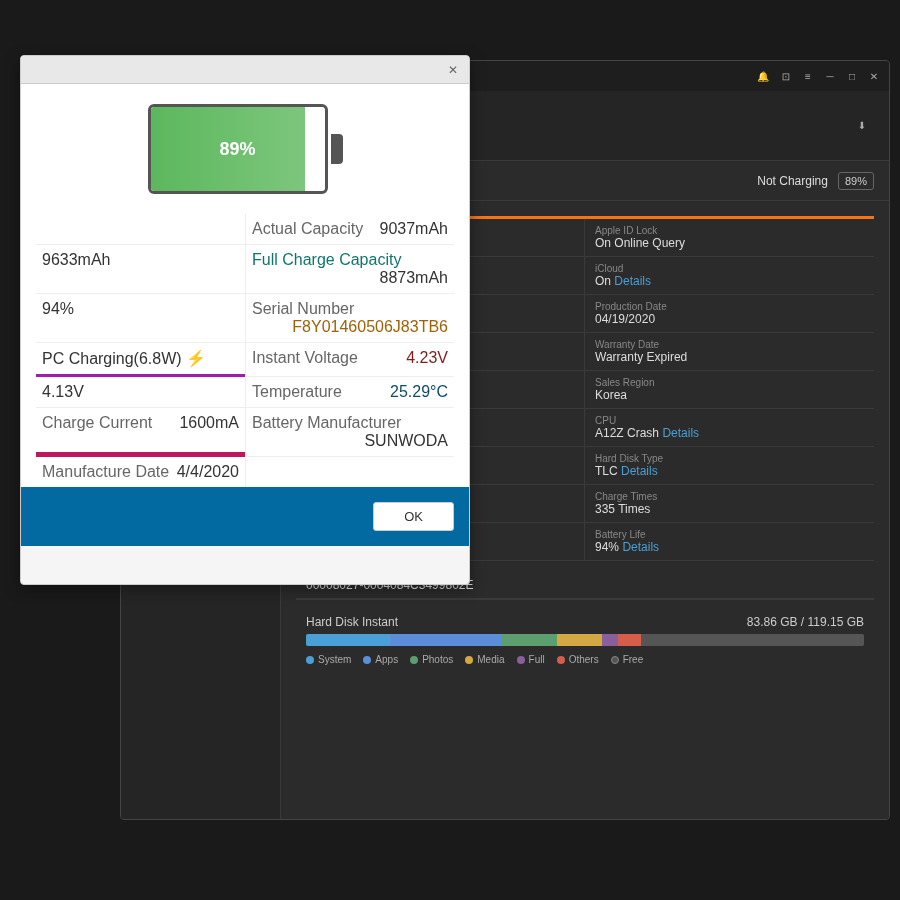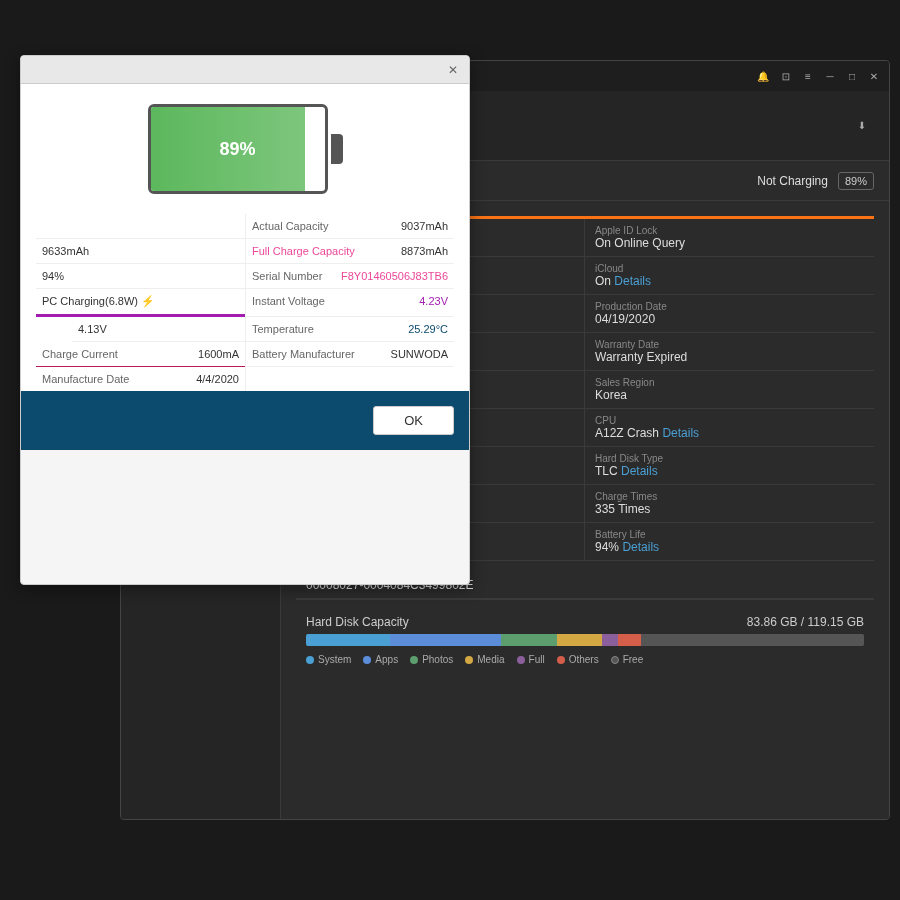"Actual Capacity" div { font-size: 11px -> 16px }
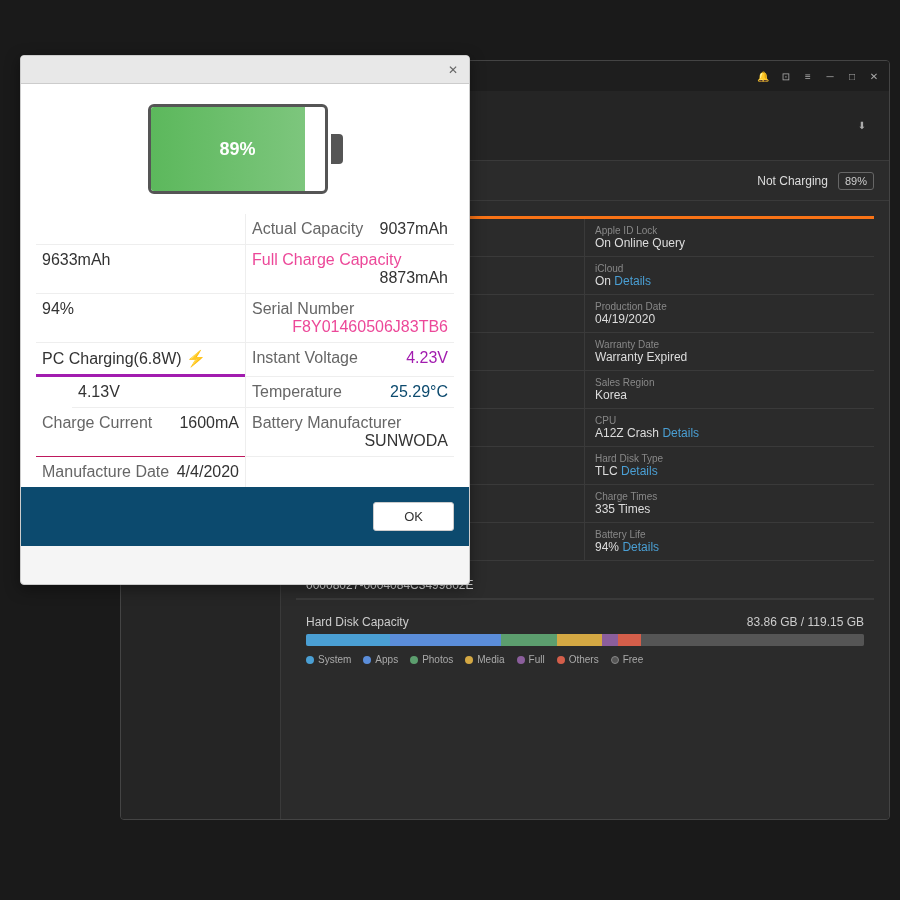"Full Charge Capacity" span { color: #ec4899 -> #0f766e }
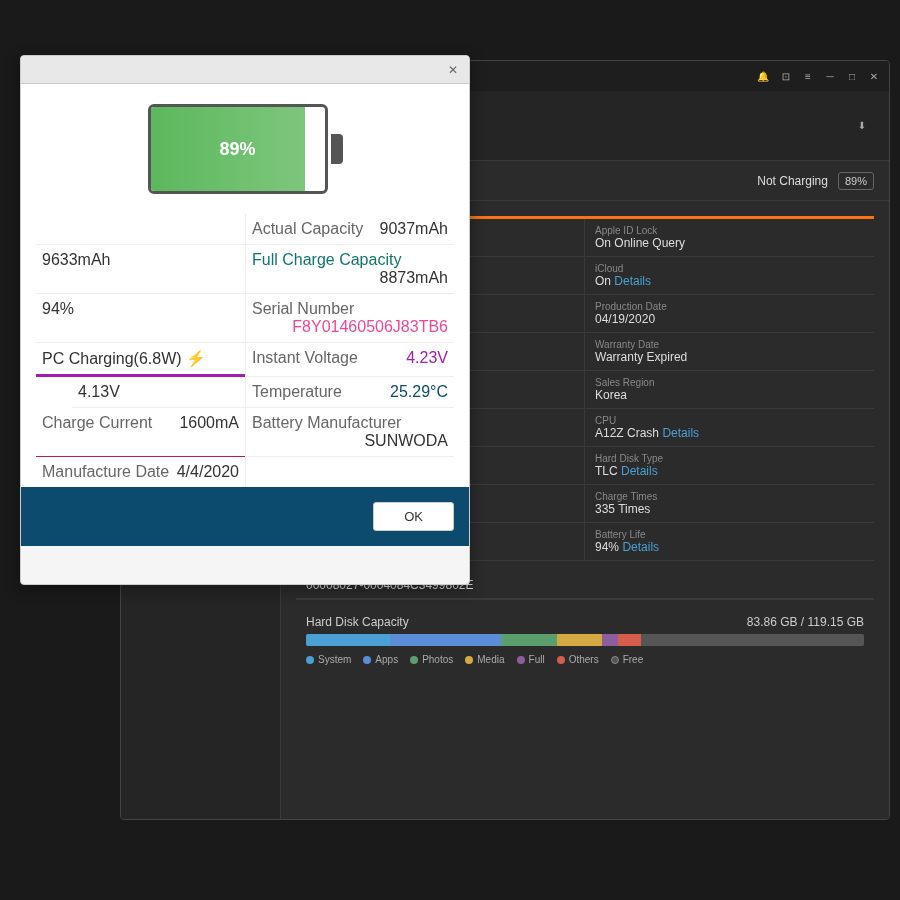"F8Y01460506J83TB6" span { color: #ec4899 -> #a16207 }
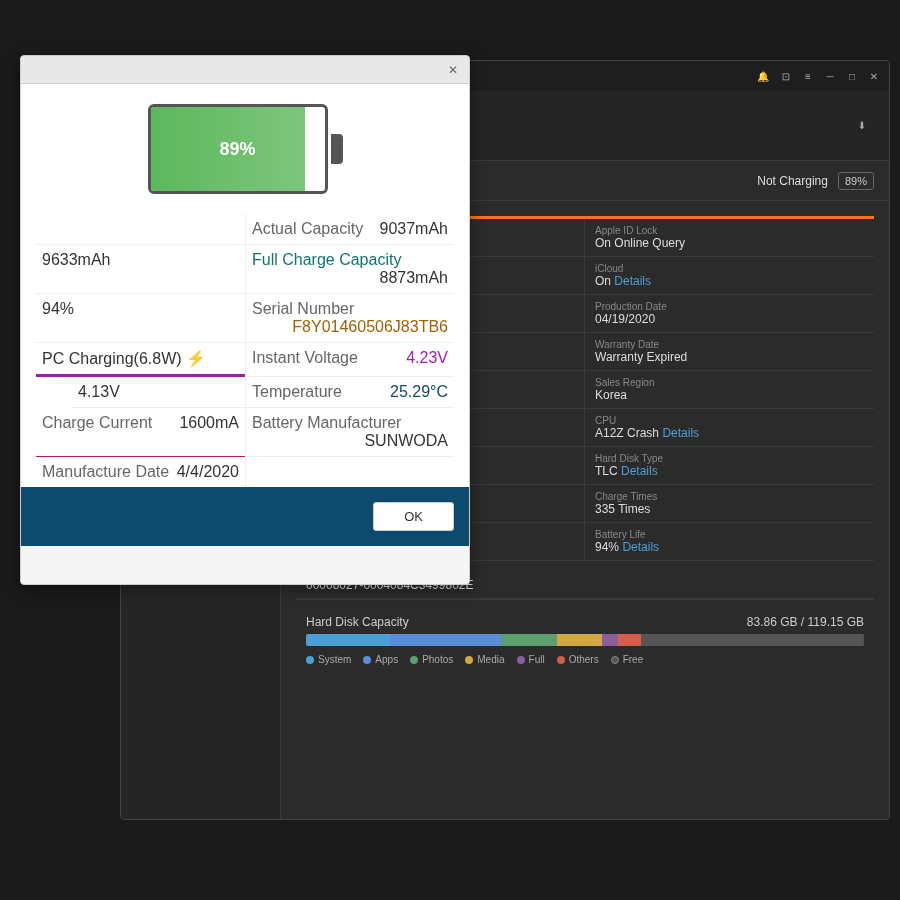"4.23V" span { color: #a21caf -> #7f1d1d }
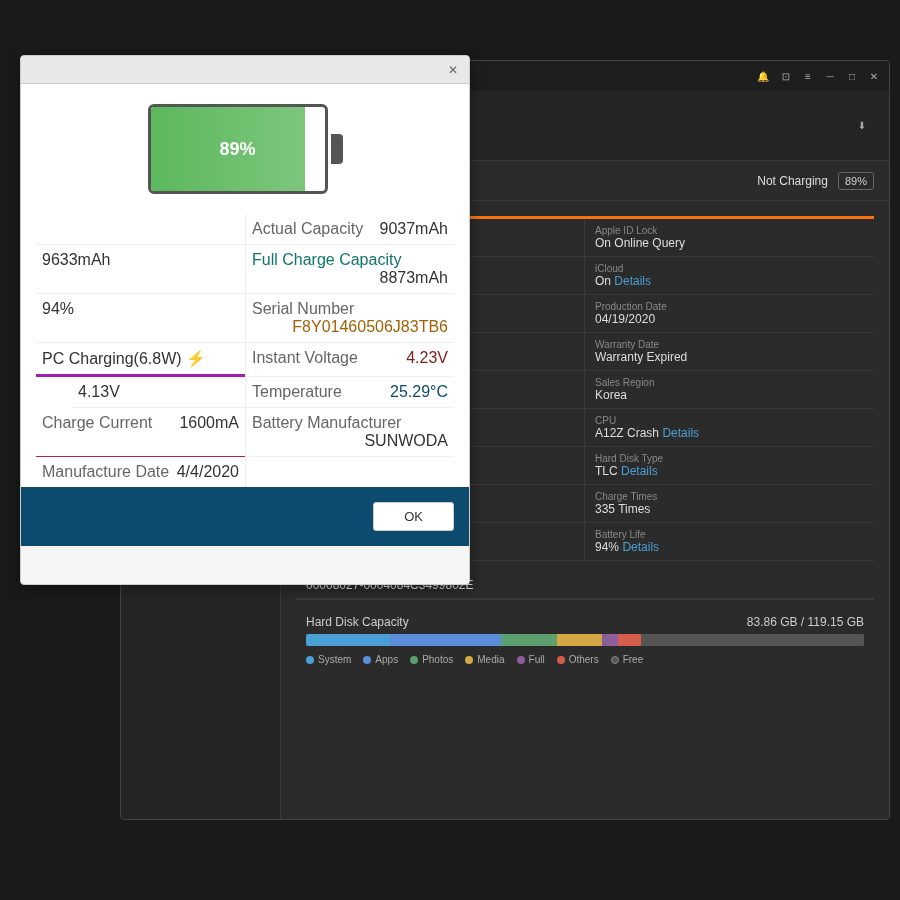"4.13V" div { margin-left: 36px -> none }
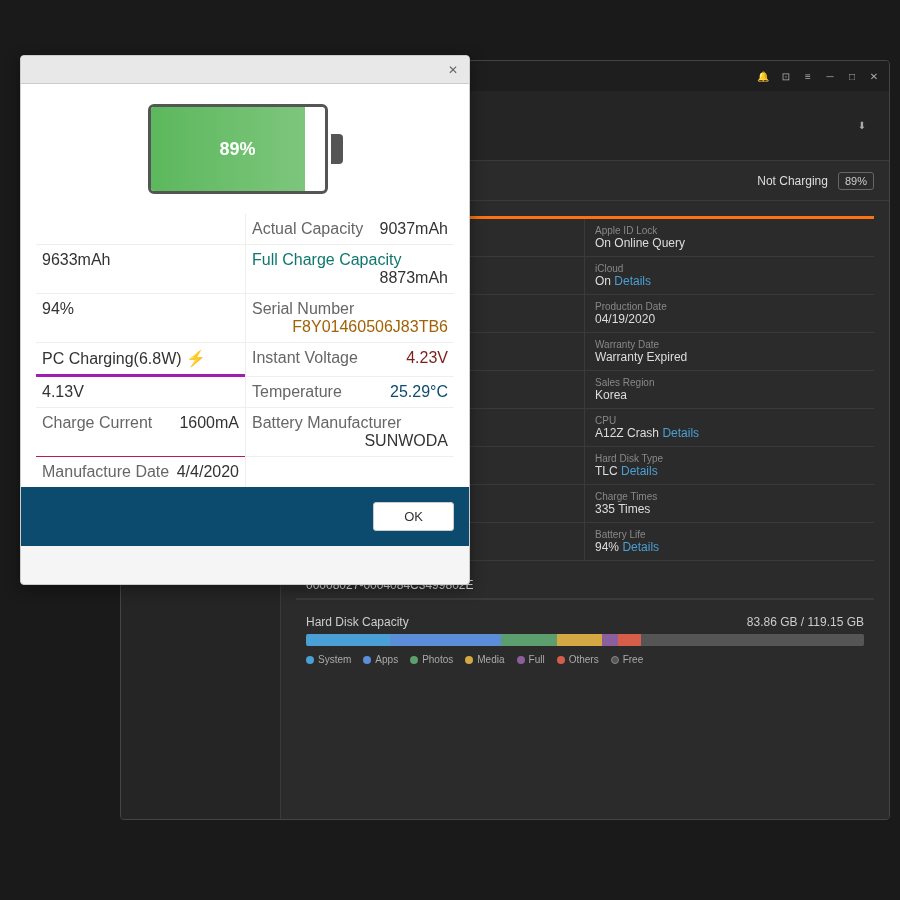"Charge Current" div { border-bottom: 1px solid #be185d -> 5px solid #be185d }
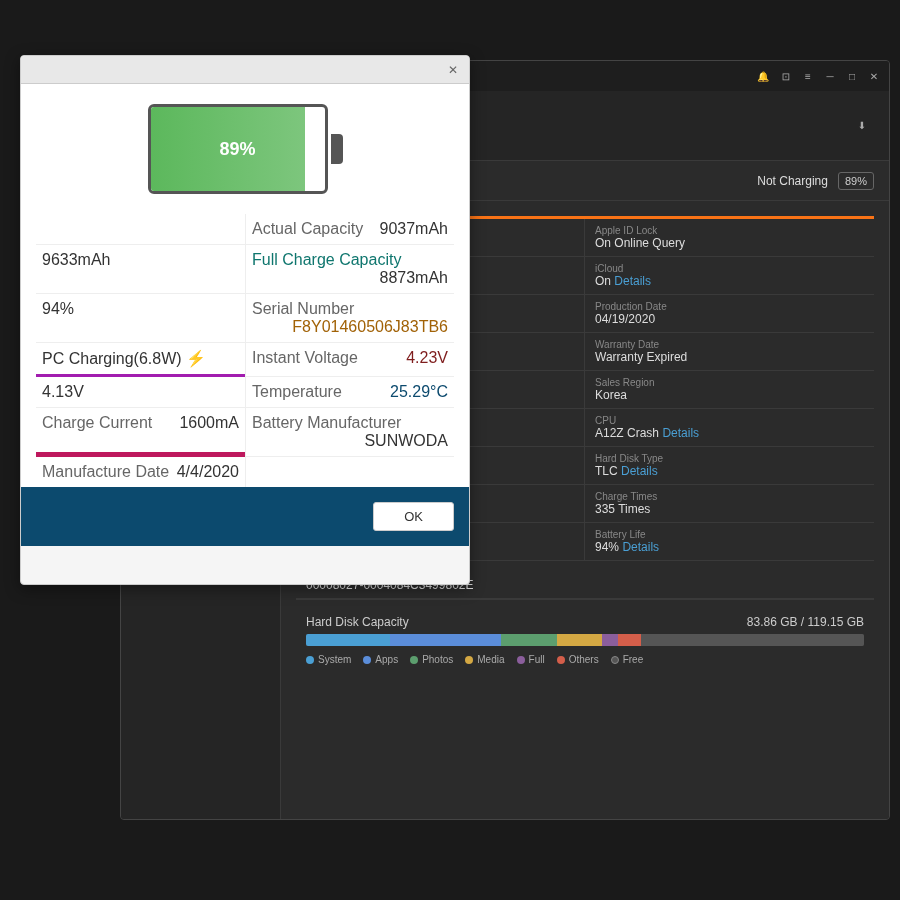"OK" .popup-ok-btn { background: #0c4a6e -> #0369a1 }
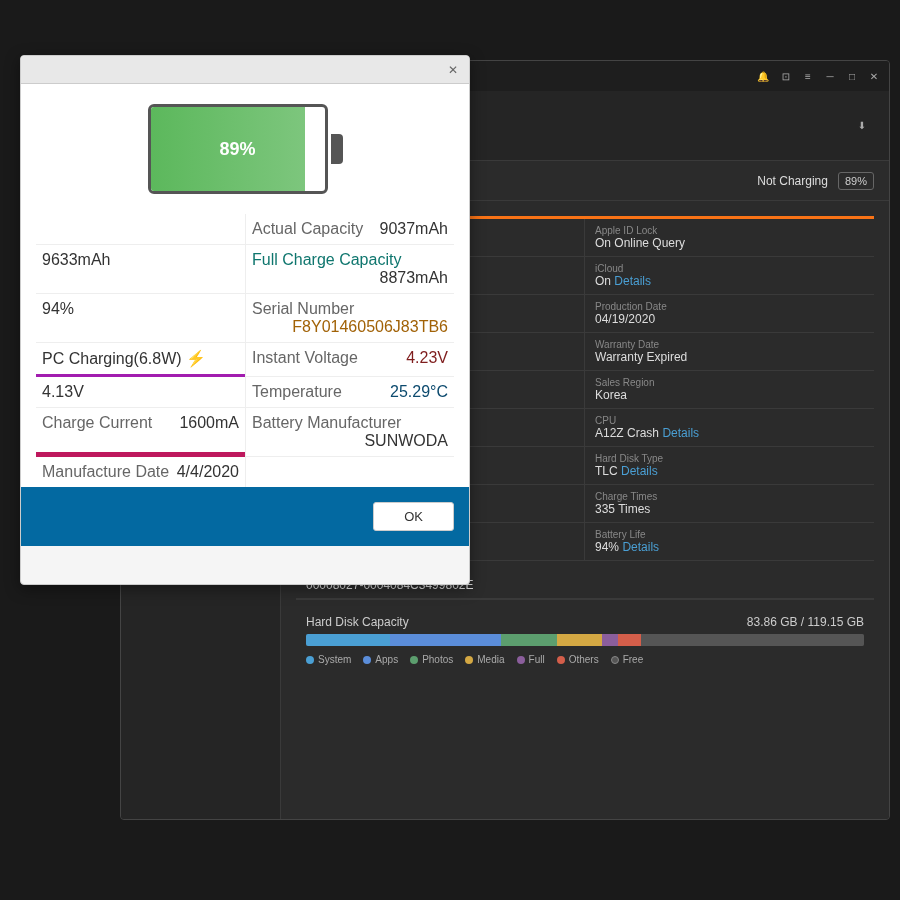"Hard Disk Capacity" span { text: Capacity -> Instant }
